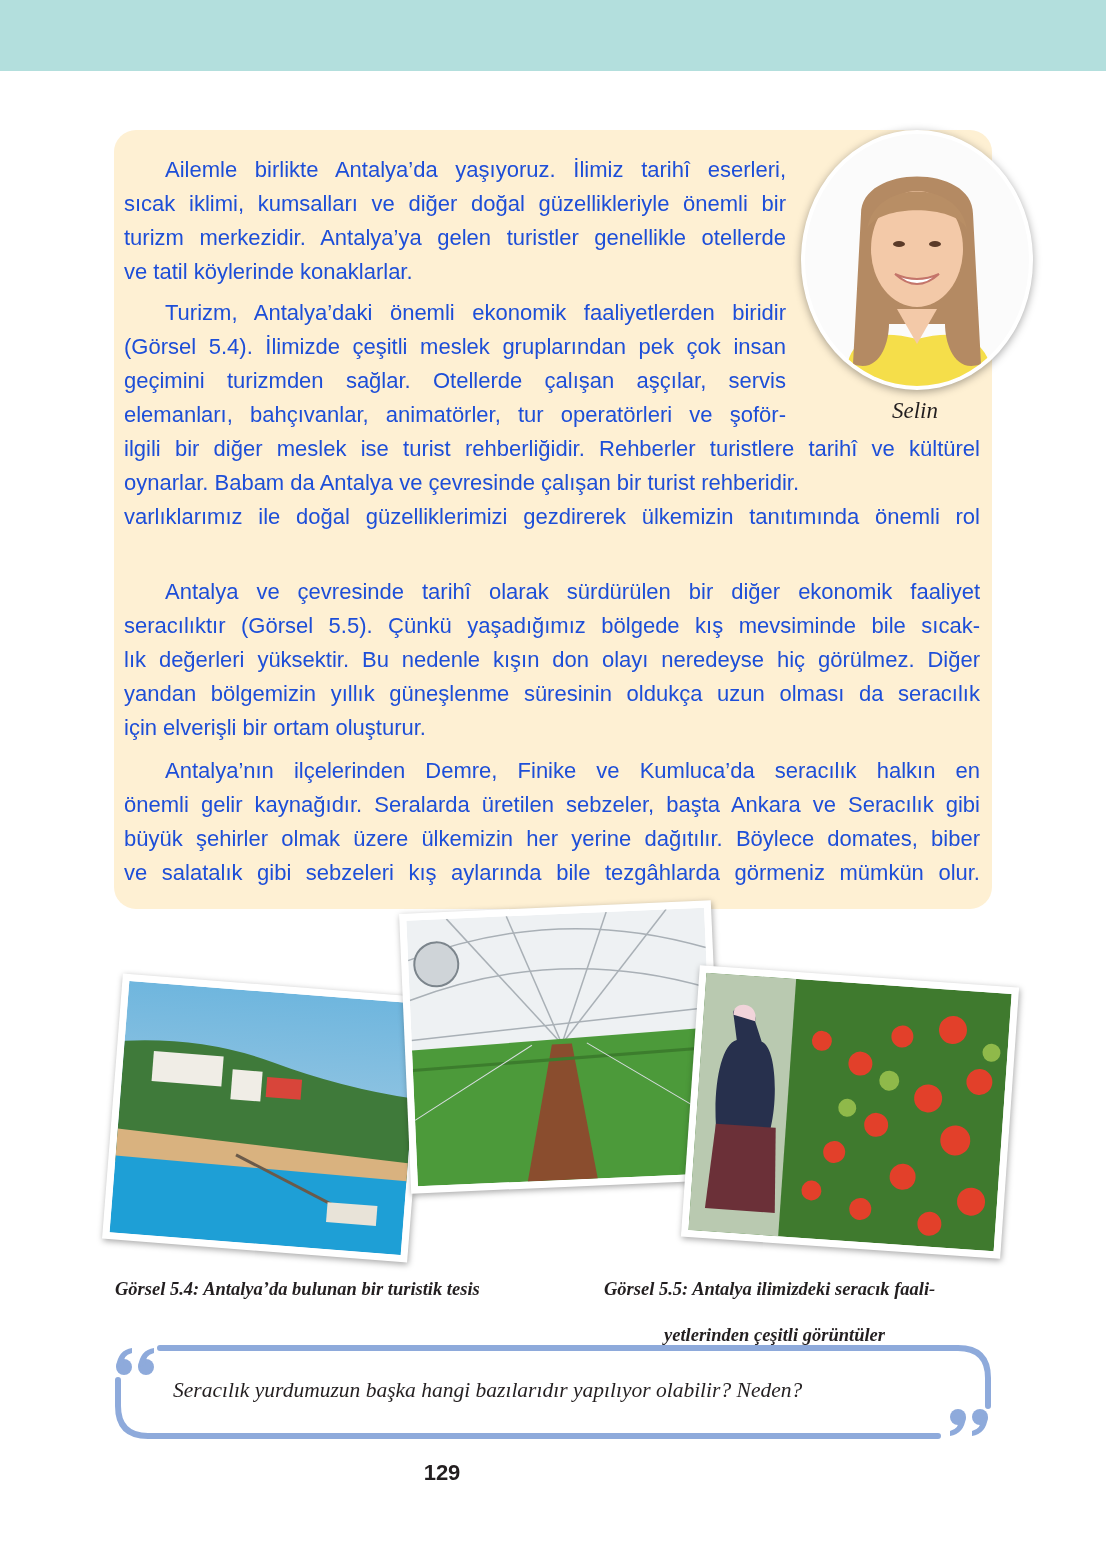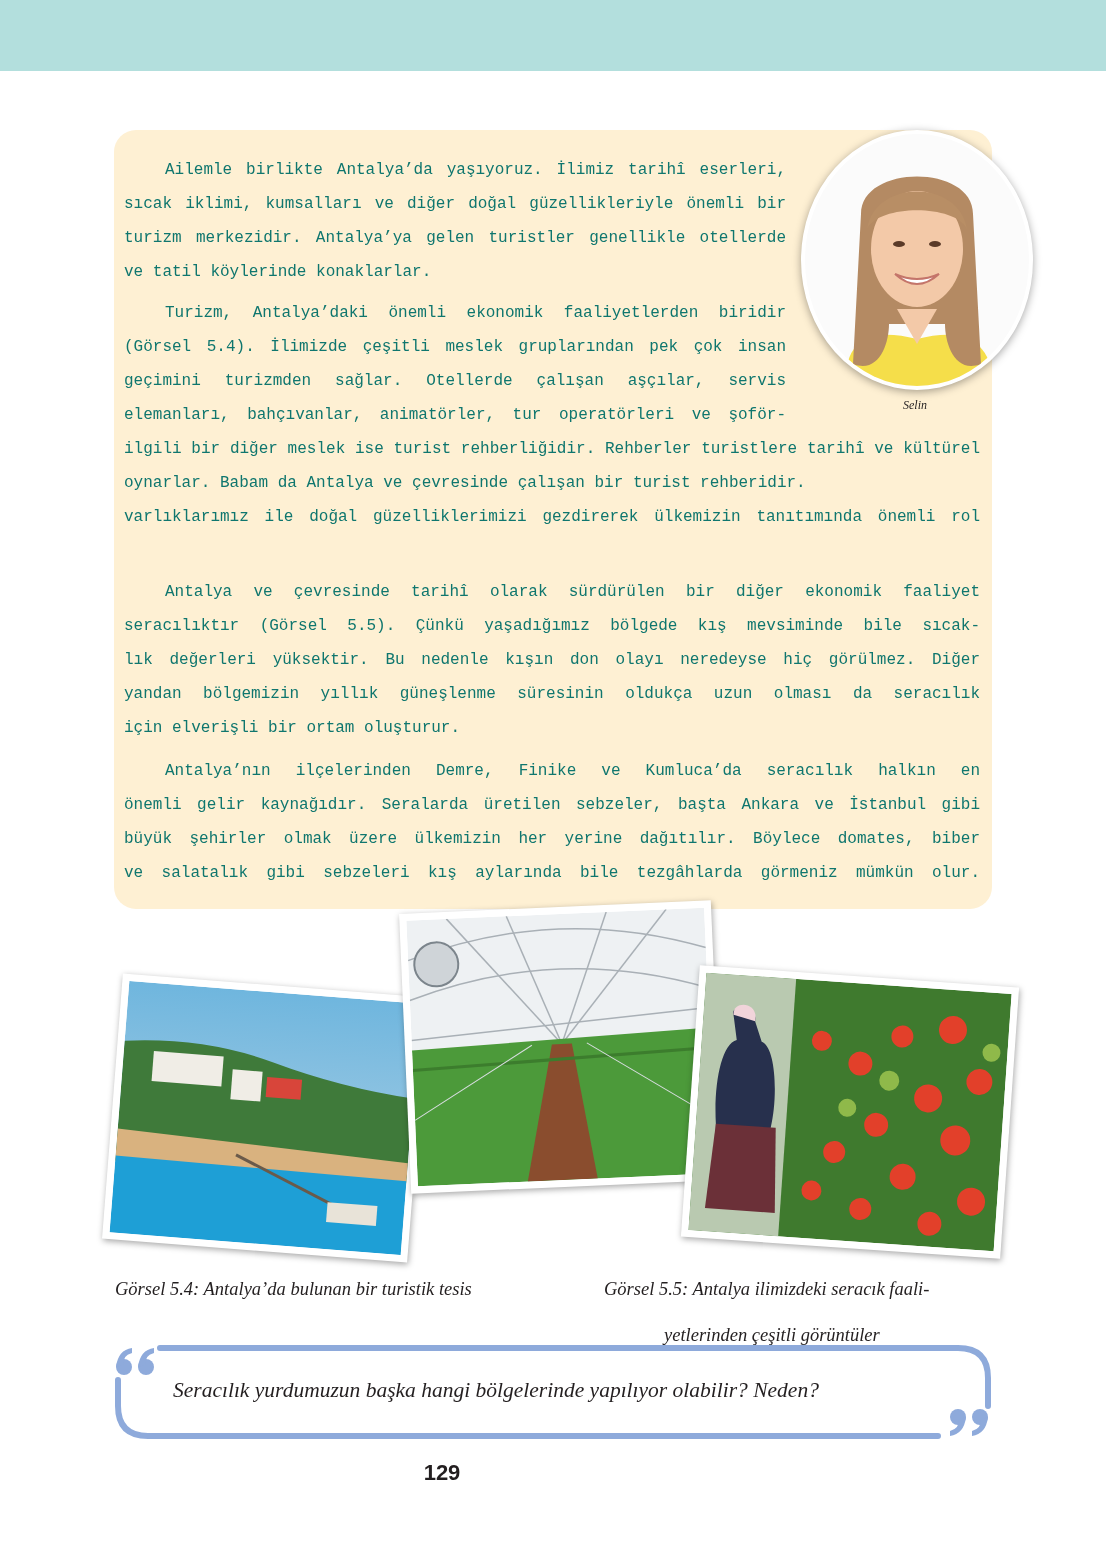"Ailemle birlikte Antalya’da yaşıyoruz." .para { color: #0f766e -> #1d4ed8; font-family: Liberation Mono, monospace -> none; font-size: 16px -> 22px }
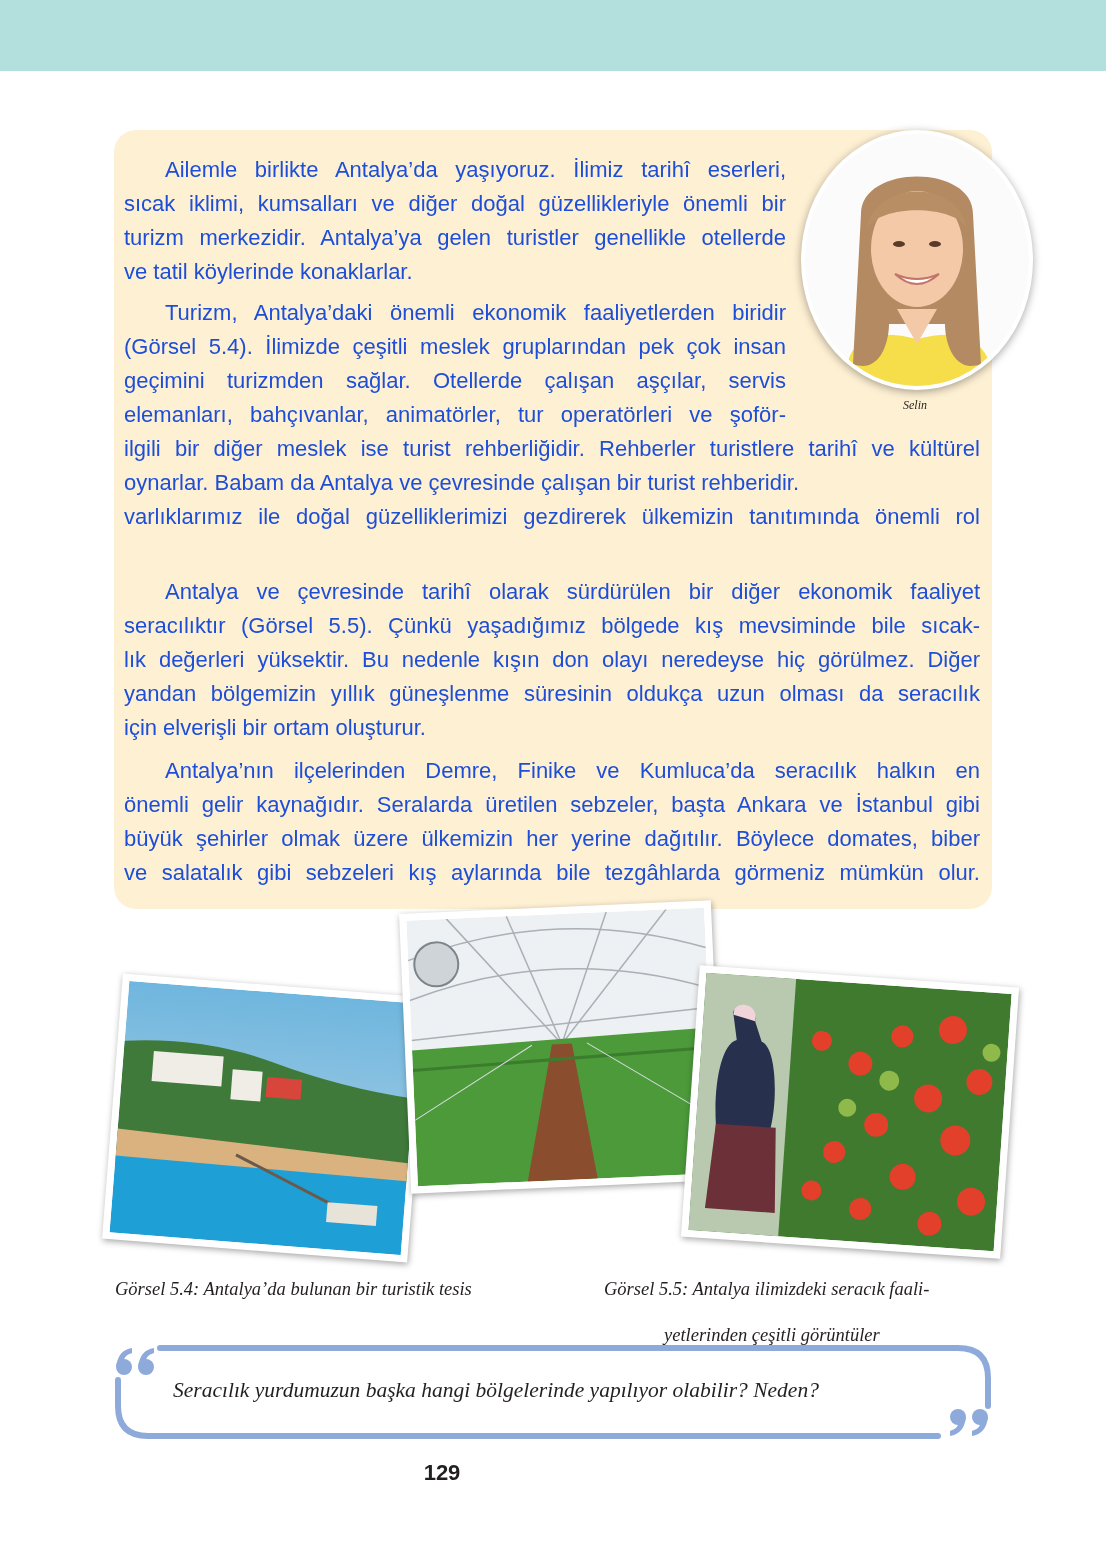"Selin" .avatar-caption { font-size: 12px -> 23px }
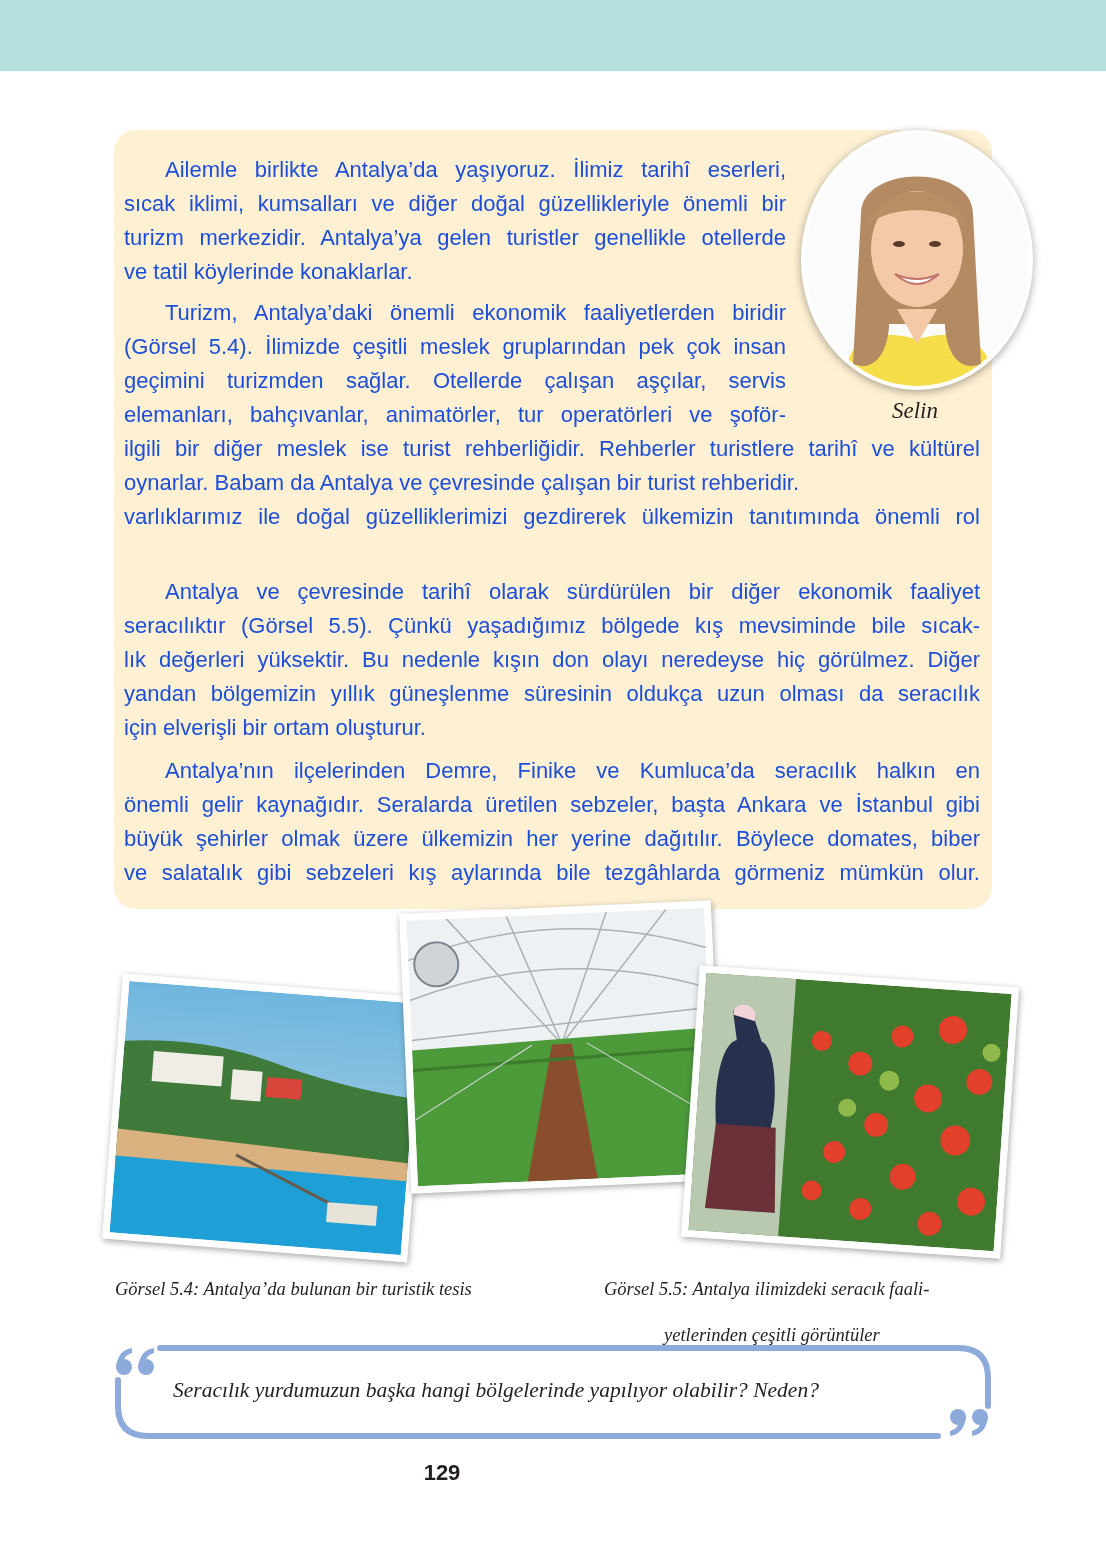"önemli gelir kaynağıdır. Seralarda" span.line { text: İstanbul -> Seracılık }
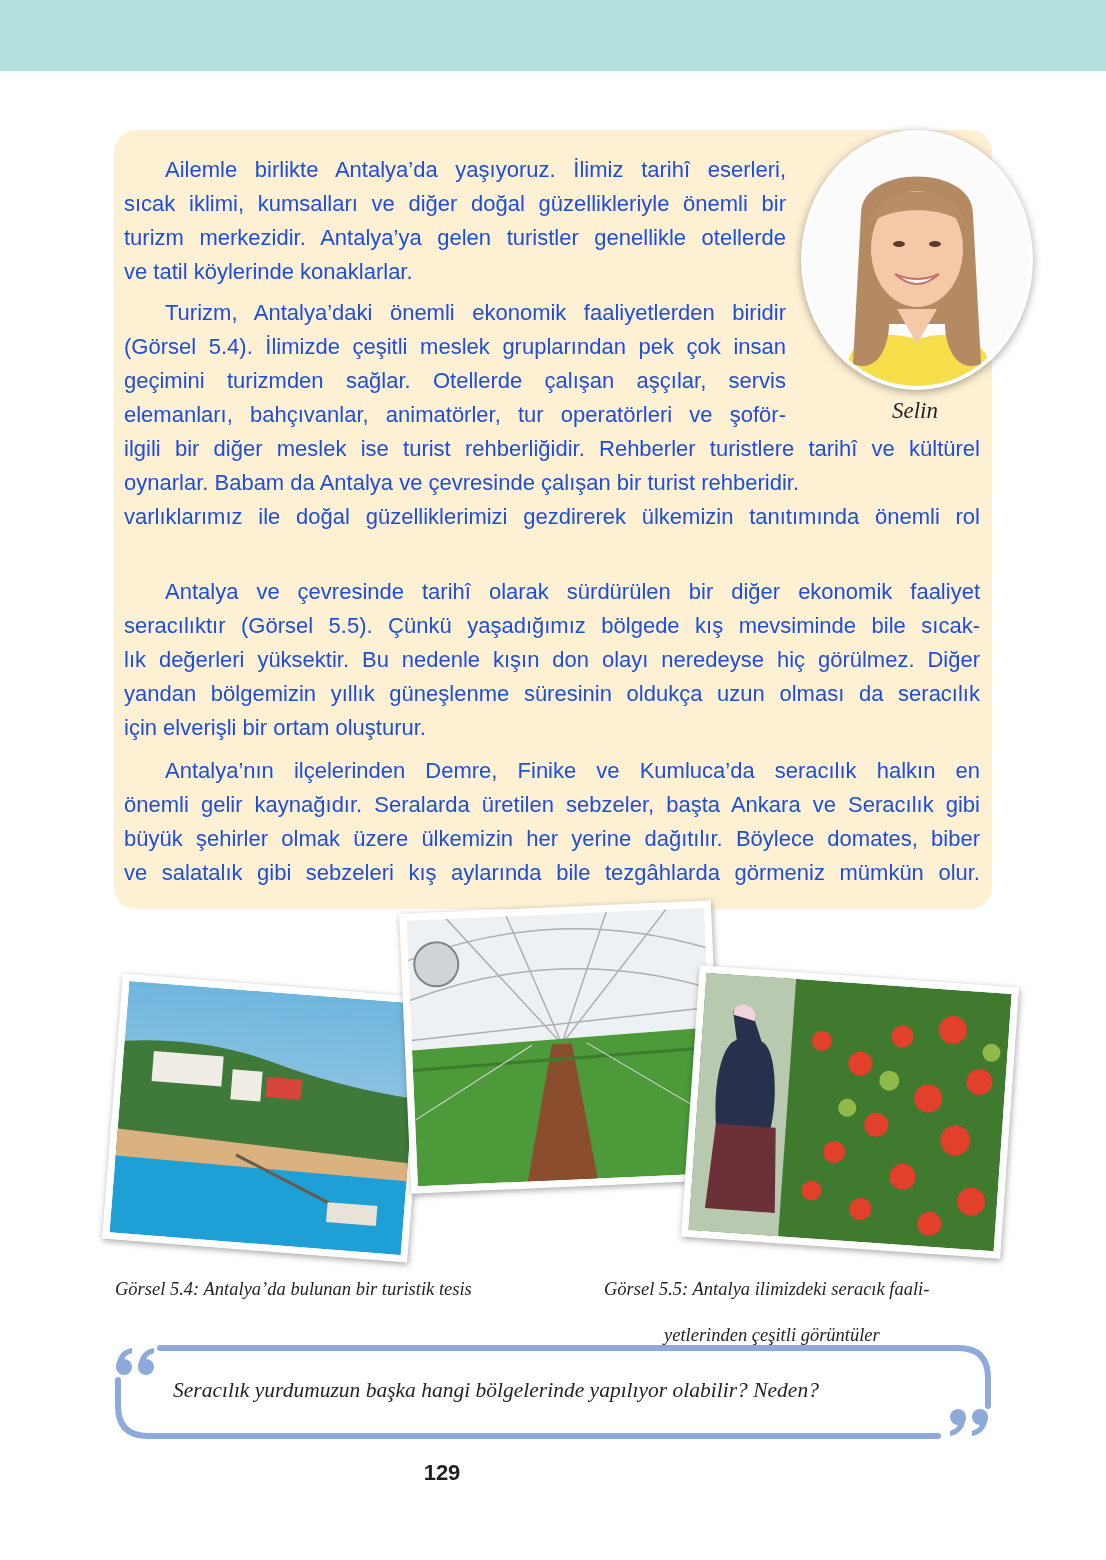"Görsel 5.4: Antalya’da bulunan bir" .caption { font-weight: none -> bold }
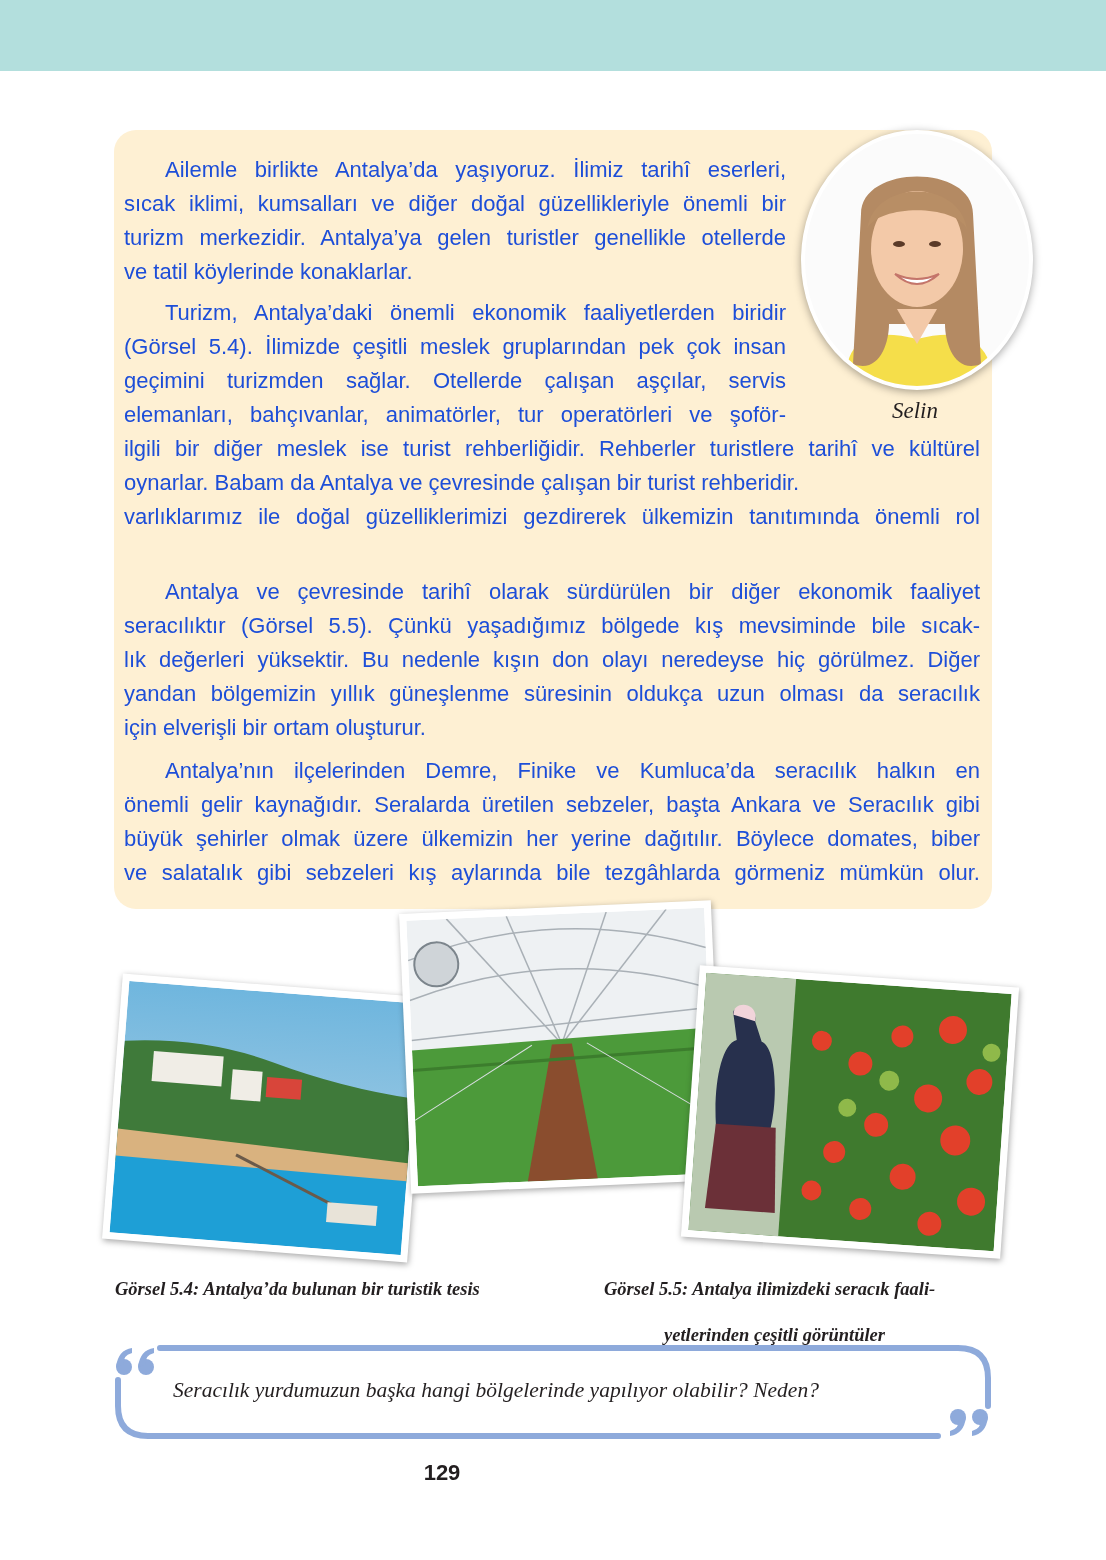"Seracılık yurdumuzun başka hangi" div.quote-text { text: bölgelerinde -> bazılarıdır }
